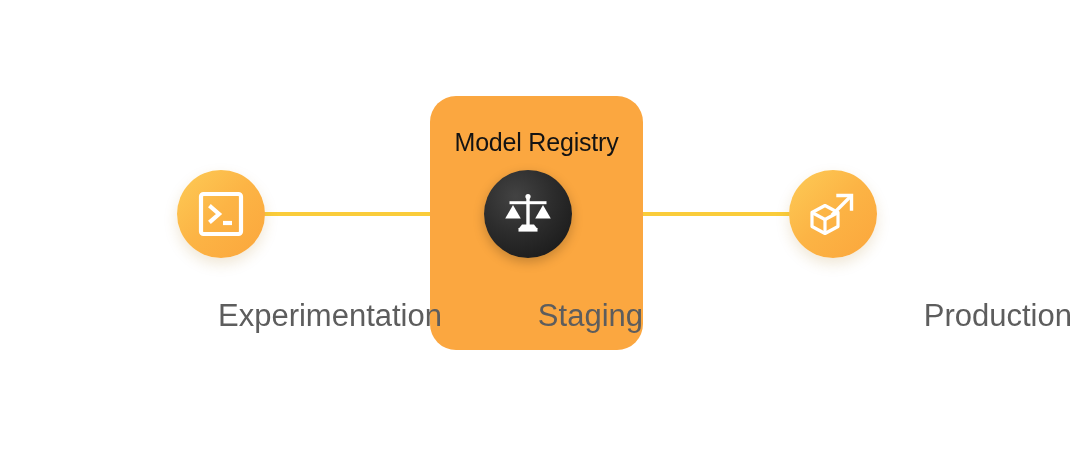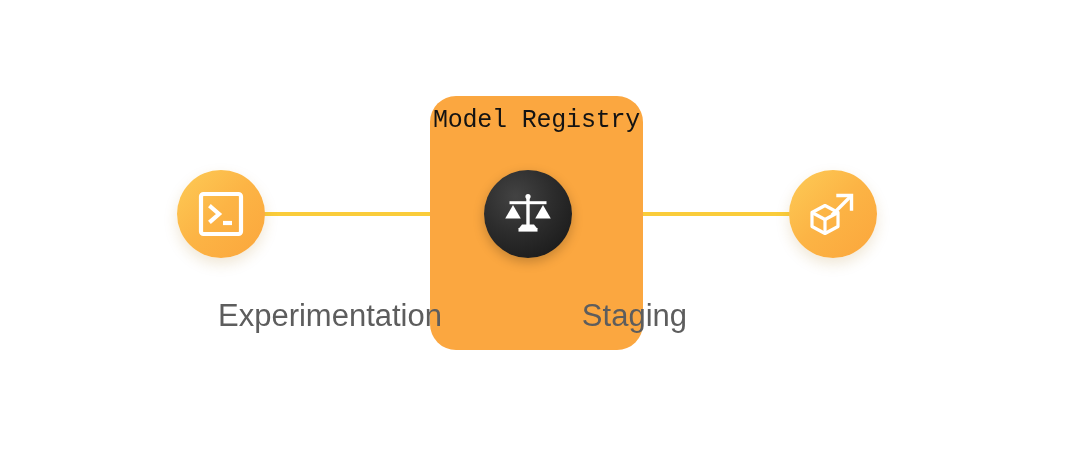"Model Registry" .registry-title { font-family: Liberation Mono, monospace -> Liberation Sans, sans-serif; margin-top: 10px -> 32px }
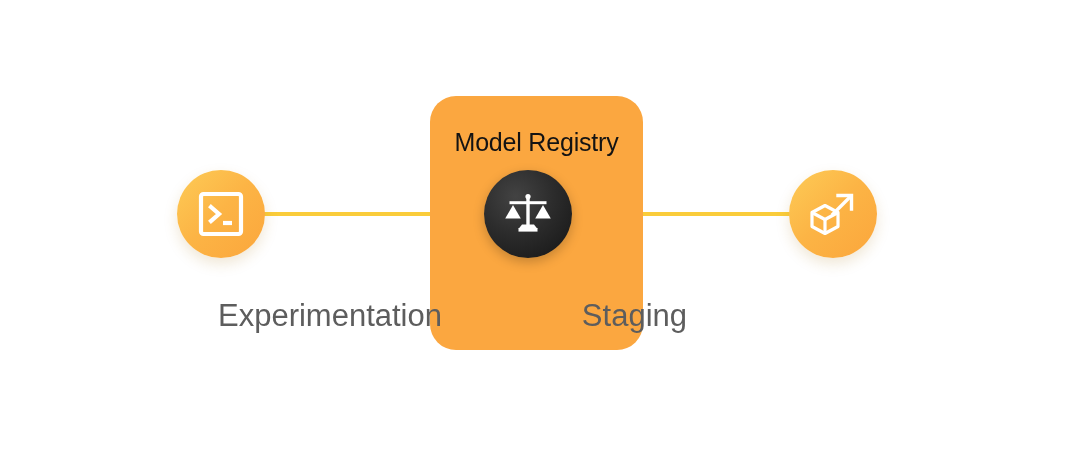"Staging" .stage-label.staging { padding-left: 44px -> none }
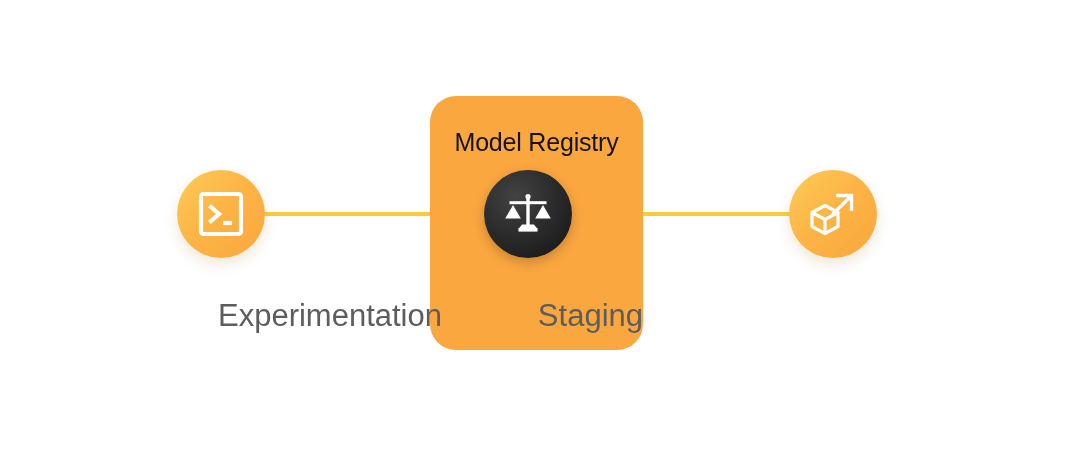"Production" div.stage-label { html: none -> <div>Production</div> }
